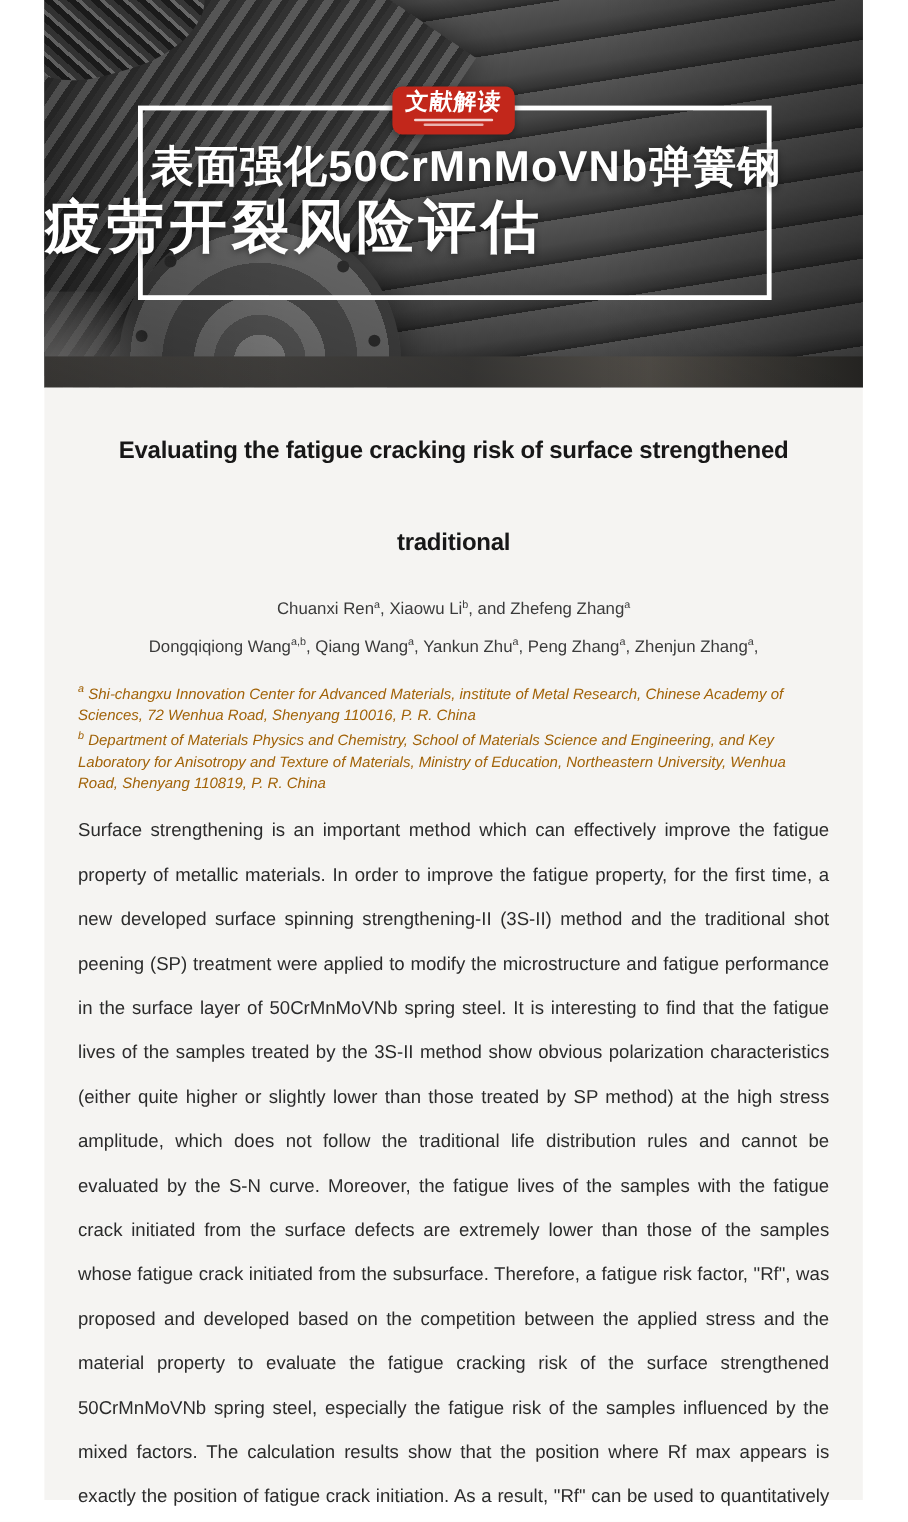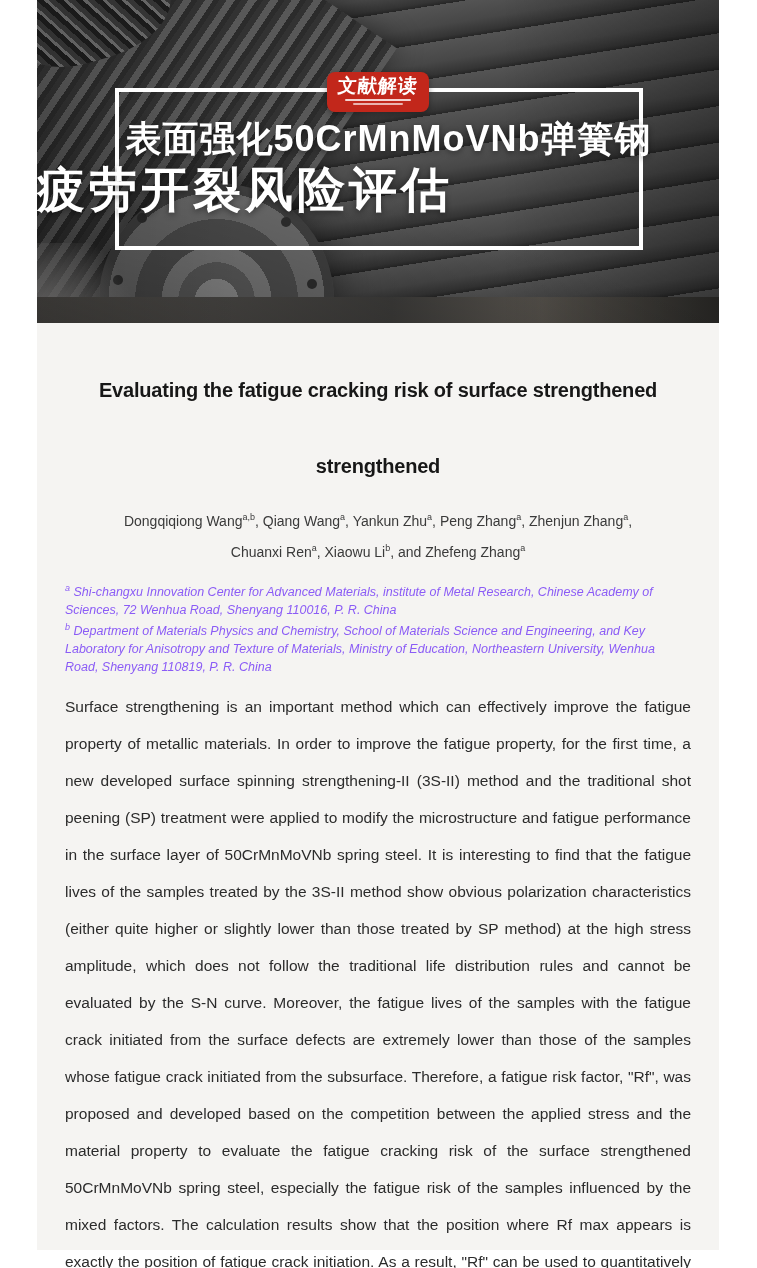"Evaluating the fatigue cracking risk" .panel { padding: 44px 28px 0 -> 30px 28px 0 }
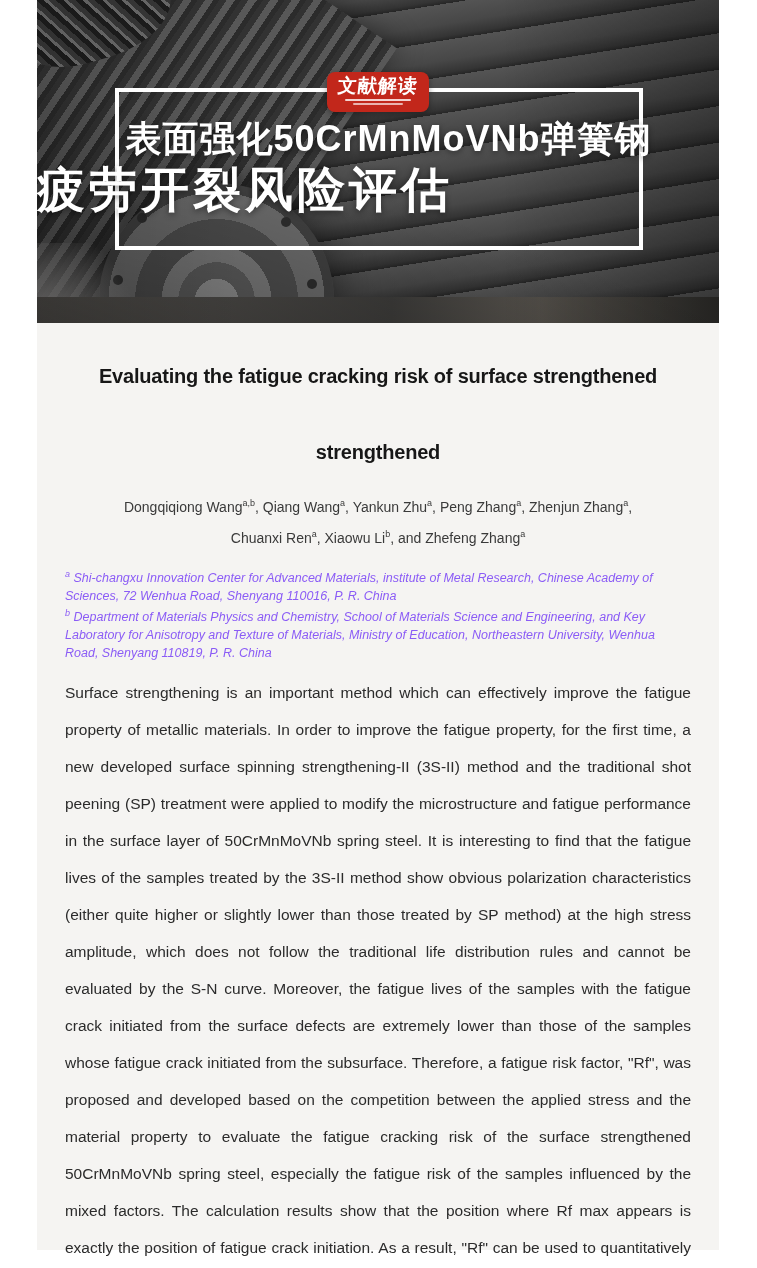"strengthened" span { text: strengthened -> traditional }
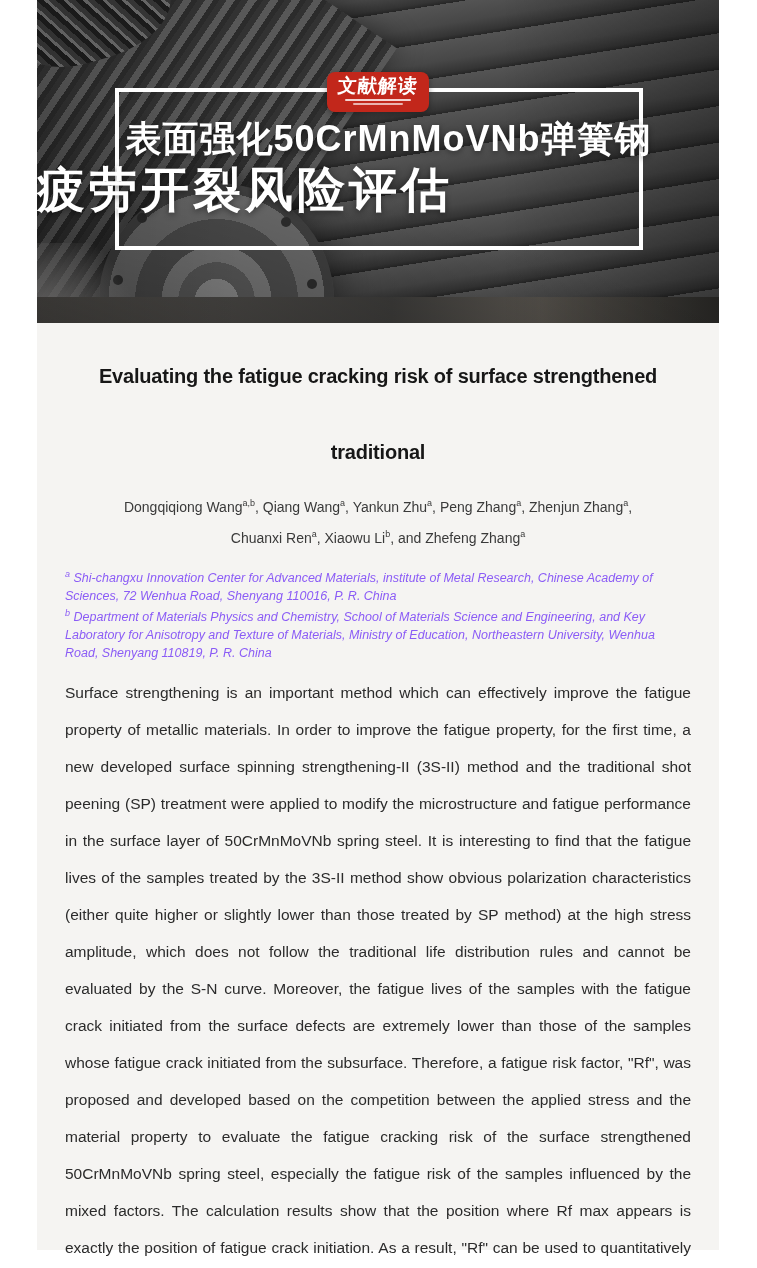"Dongqiqiong Wanga,b, Qiang Wanga, Yankun" div { order: before "Chuanxi Rena, Xiaowu Lib, and" -> after "Chuanxi Rena, Xiaowu Lib, and" }
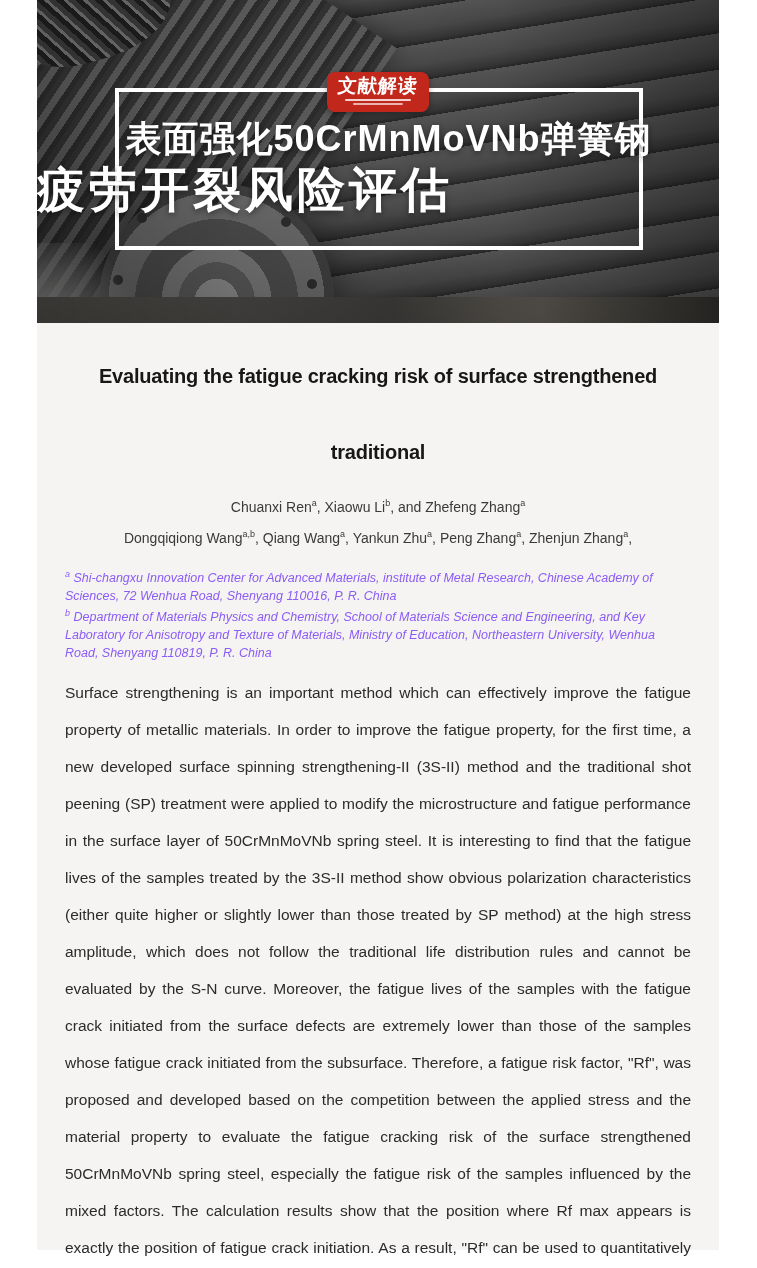"a Shi-changxu Innovation Center for" .affiliations { color: #8b5cf6 -> #a16207 }
